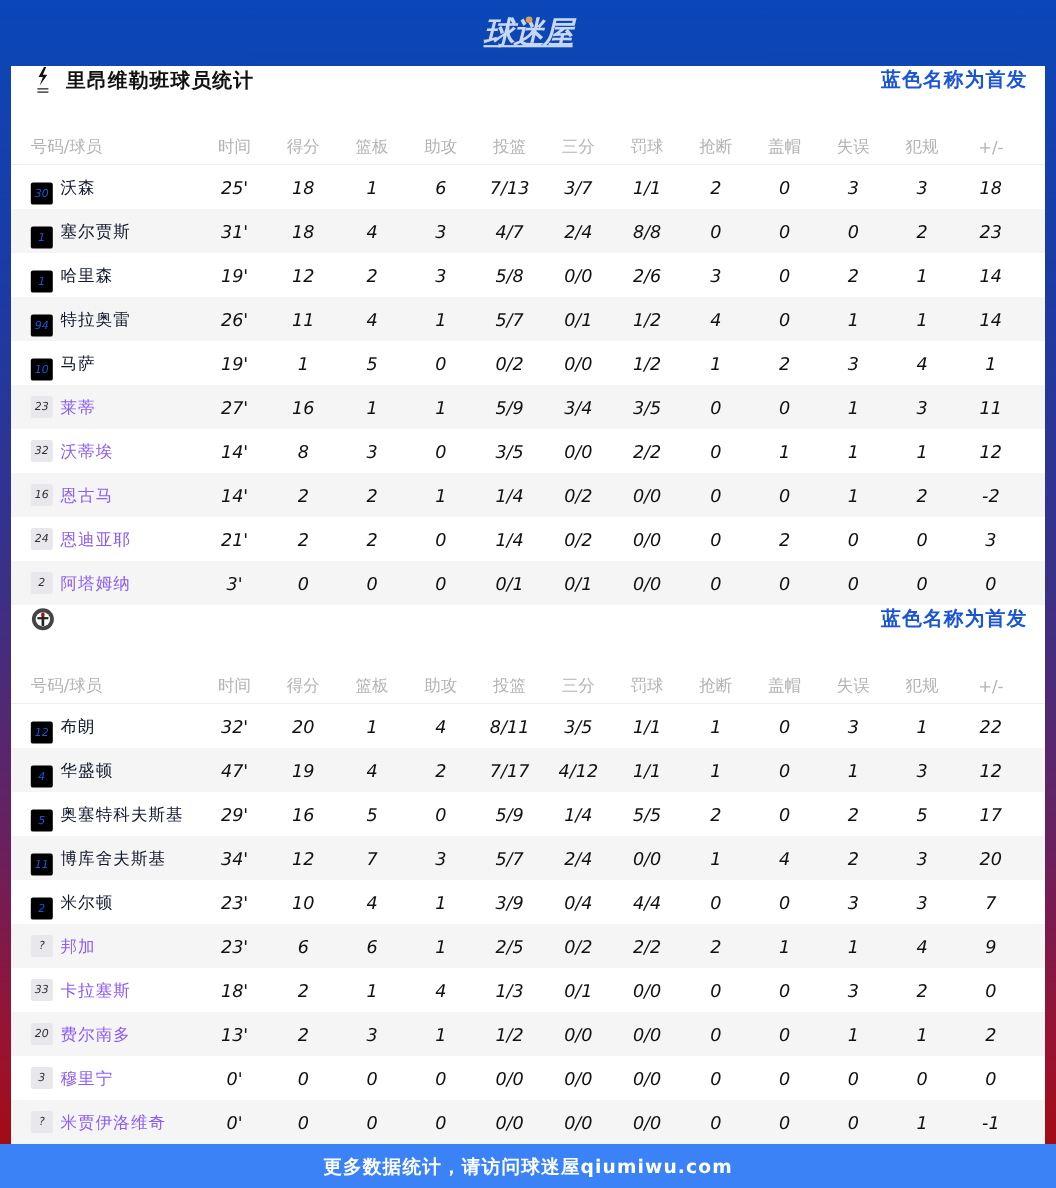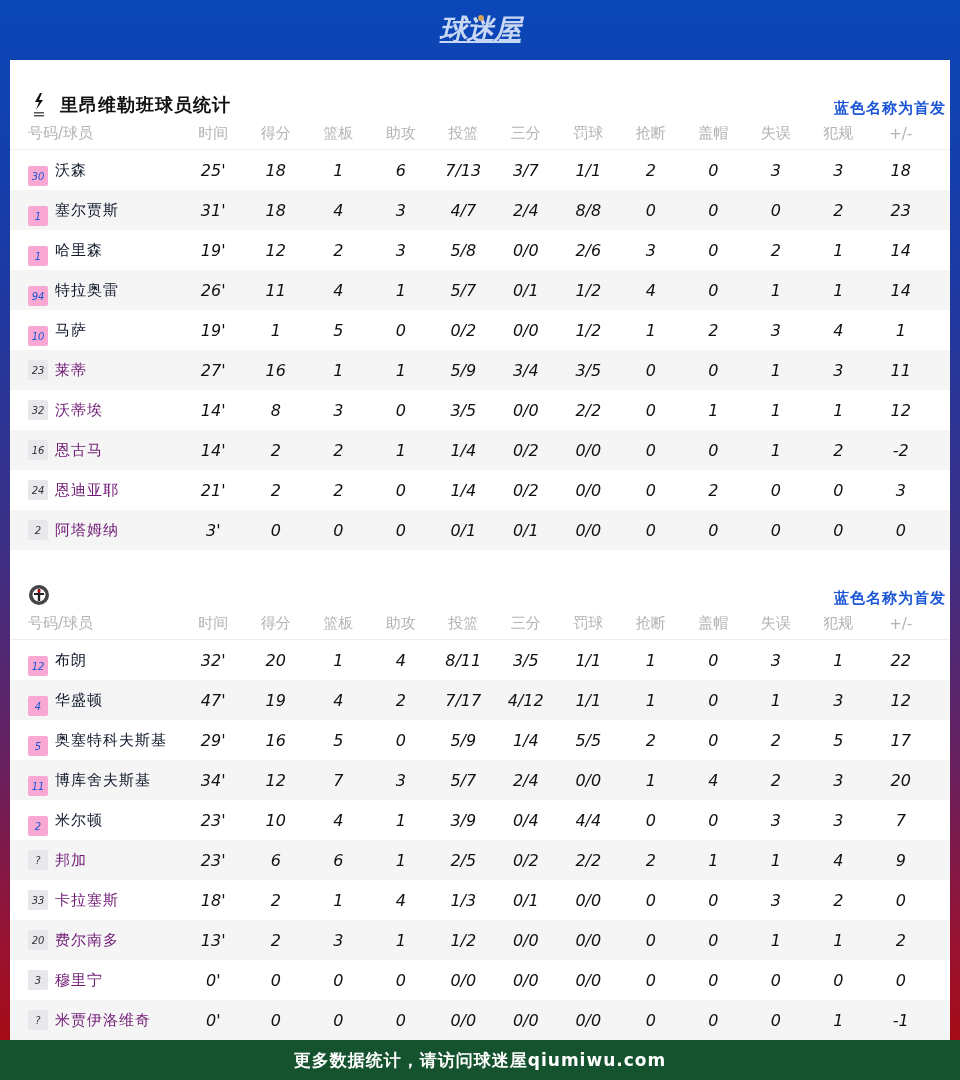"里昂维勒班球员统计" .team-header { align-items: flex-end -> flex-start; padding-right: 4px -> 16px }
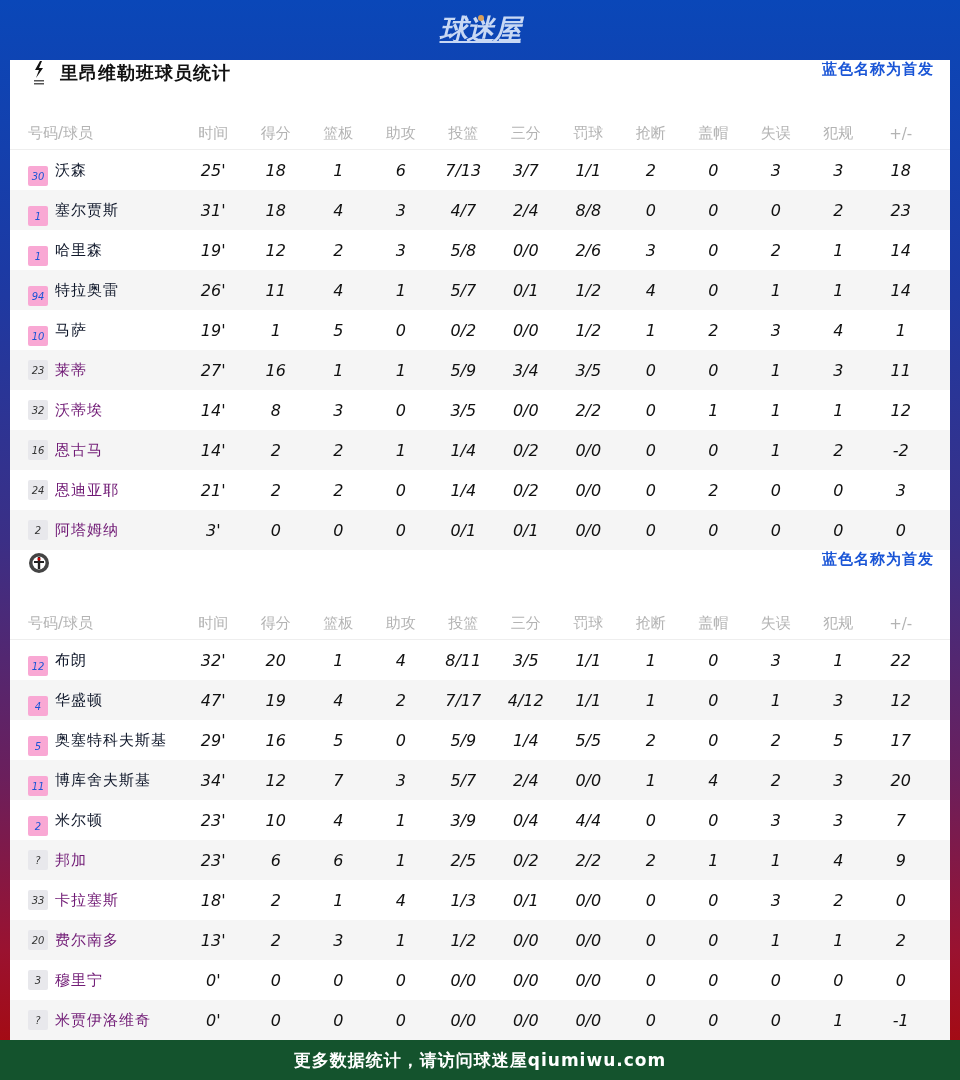"蓝色名称为首发" .starter-note { font-size: 15px -> 18px }
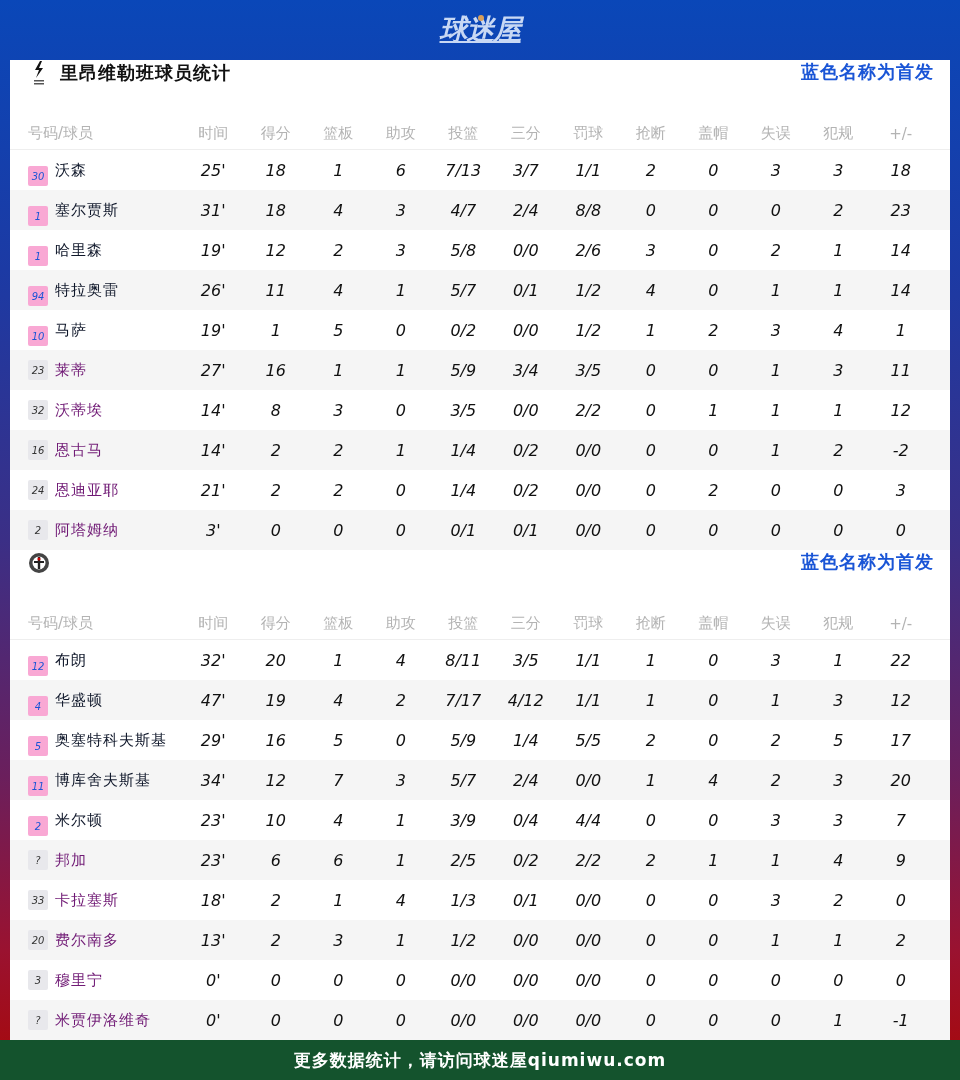"30" .jersey.starter { background: #f9a8d4 -> #000000 }
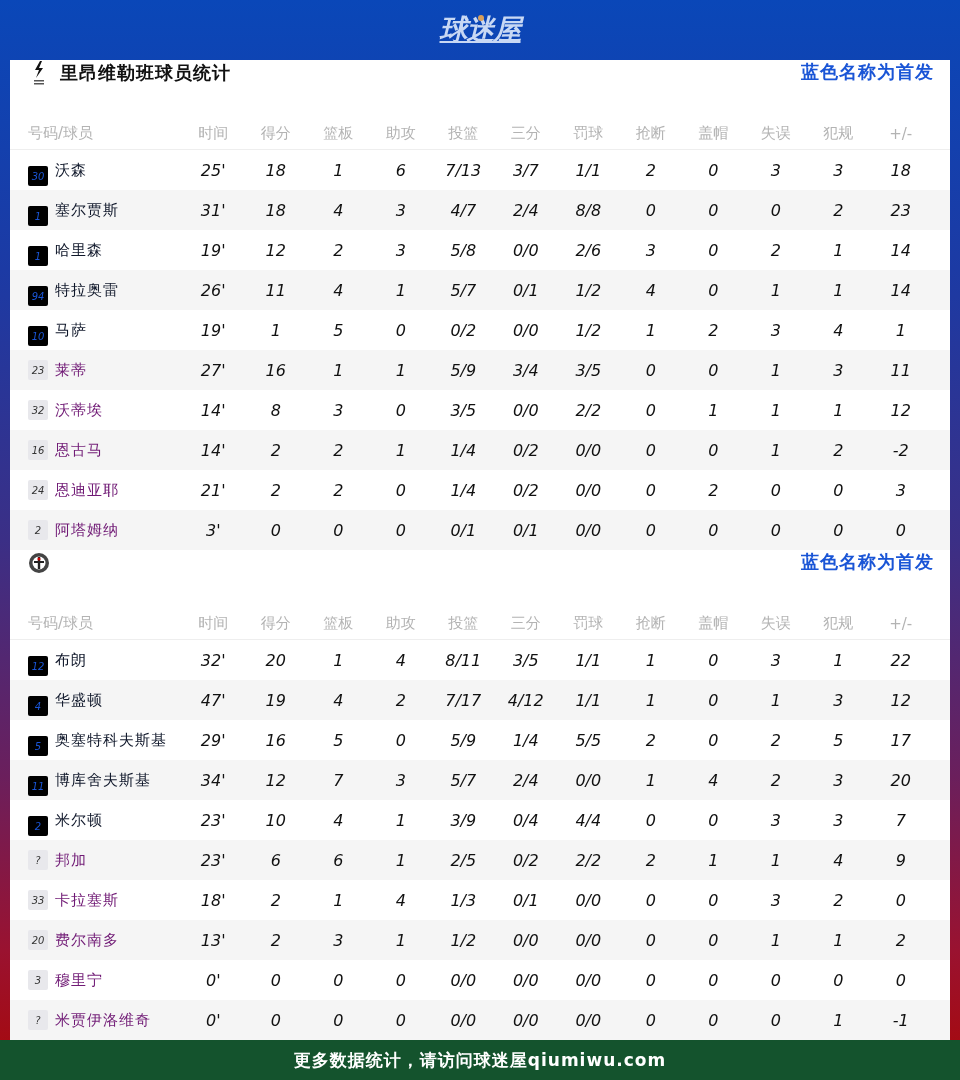"莱蒂" .pname { color: #701a75 -> #8b5cf6 }
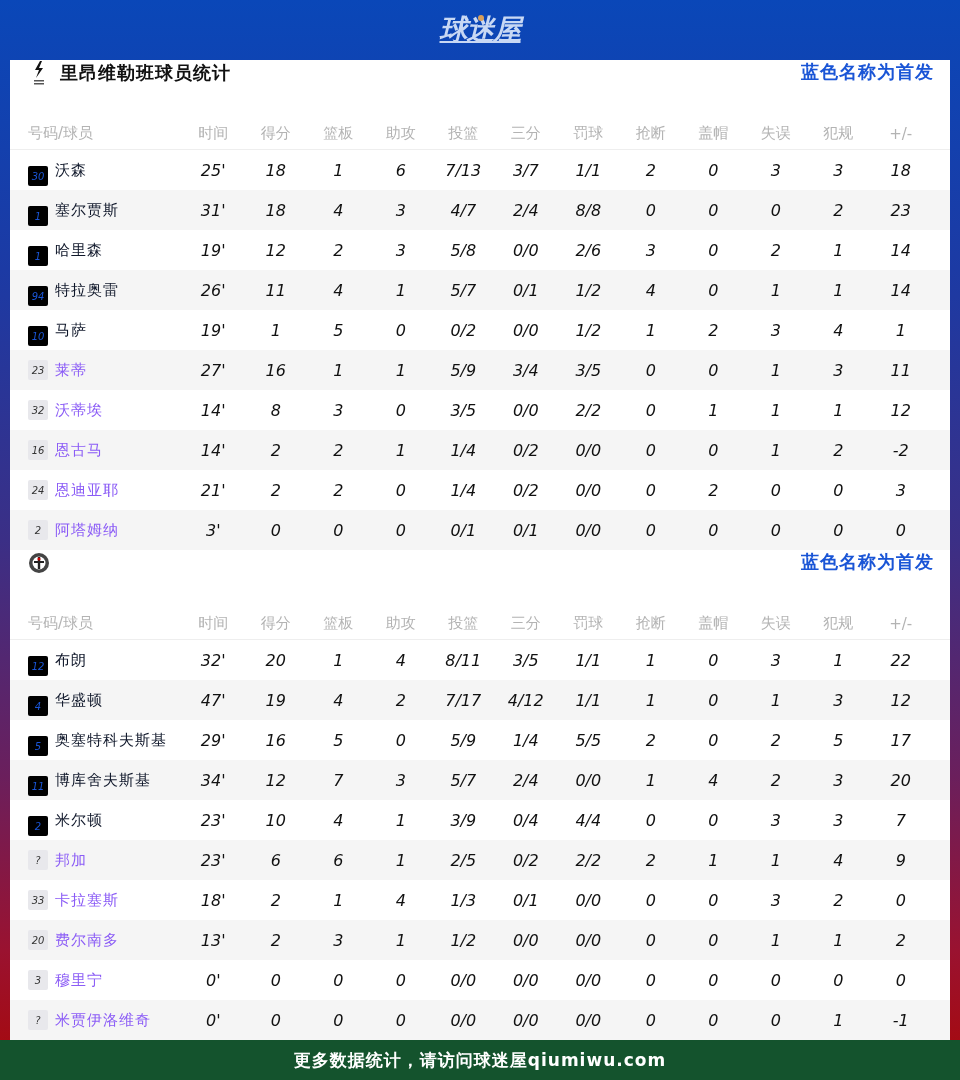"更多数据统计，请访问球迷屋qiumiwu.com" .footer { background: #14532d -> #3b82f6 }
